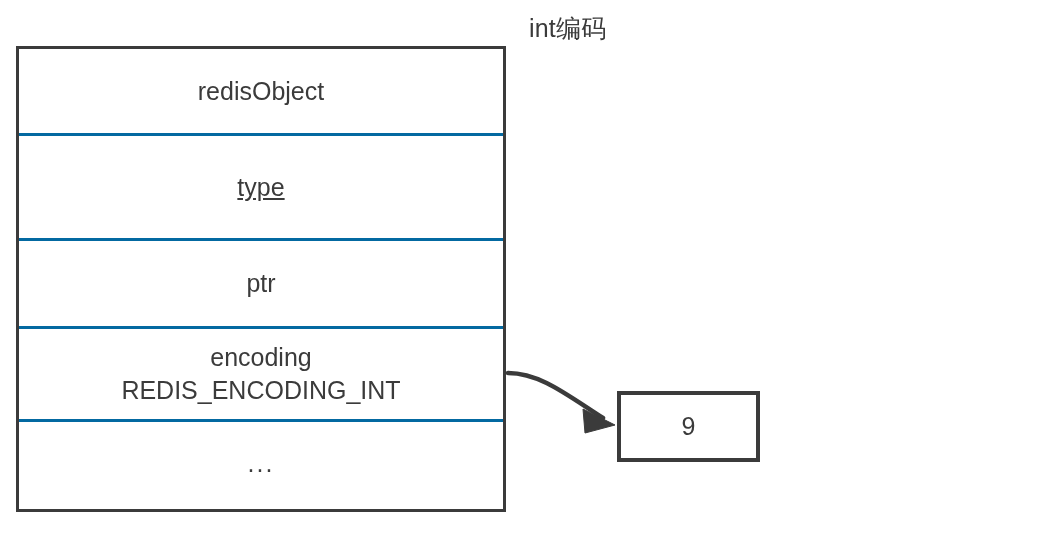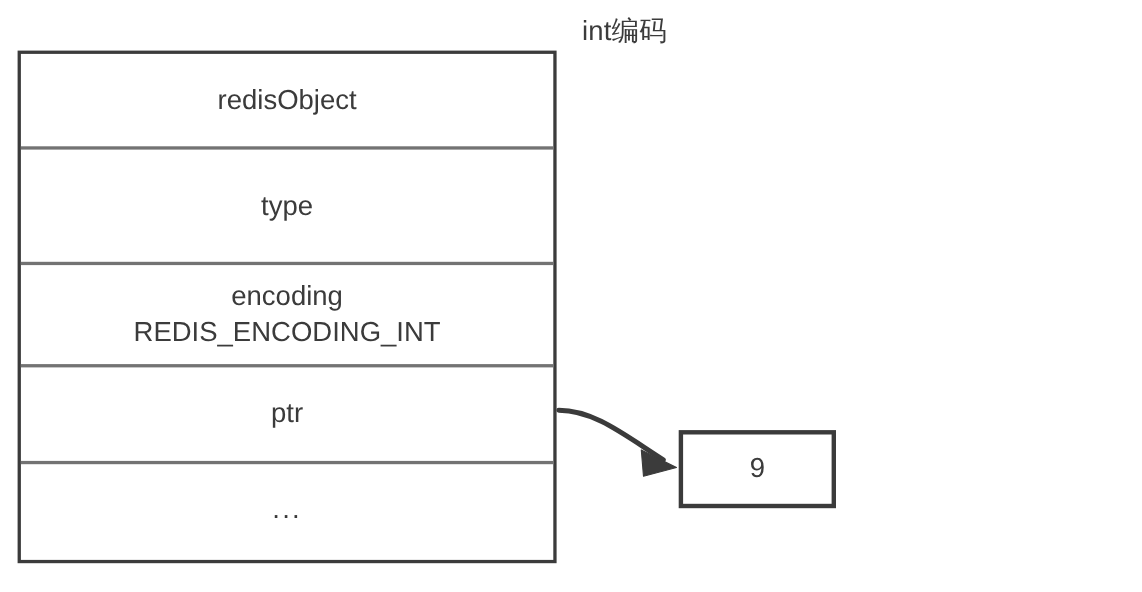"redisObject" .struct-row { border-bottom: 3px solid #737373 -> 3px solid #0369a1 }
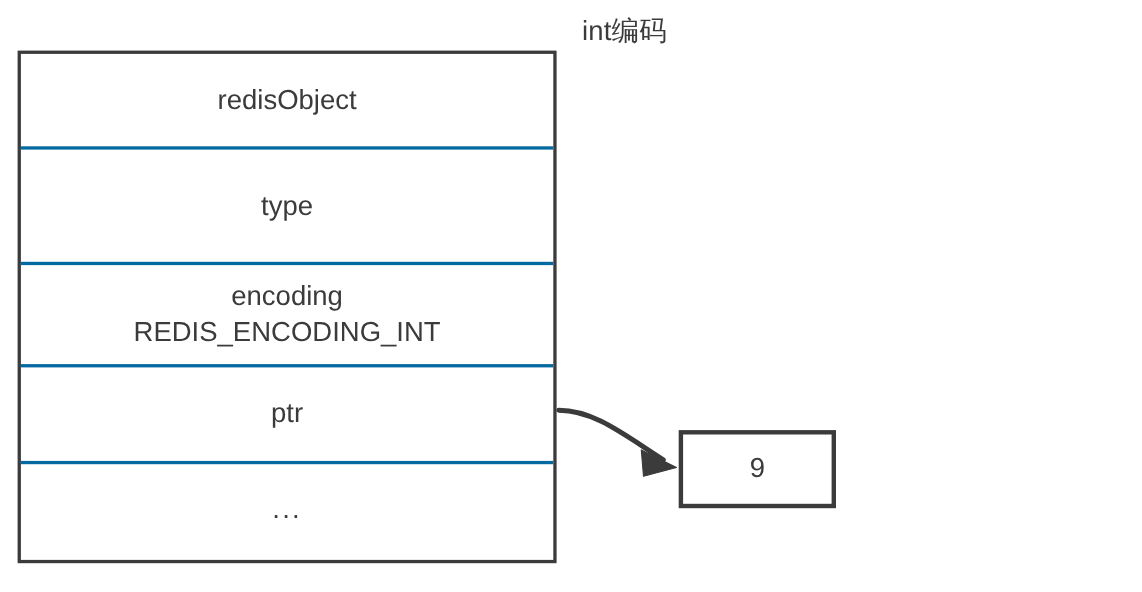"type" .row-type { text-decoration: none -> underline }
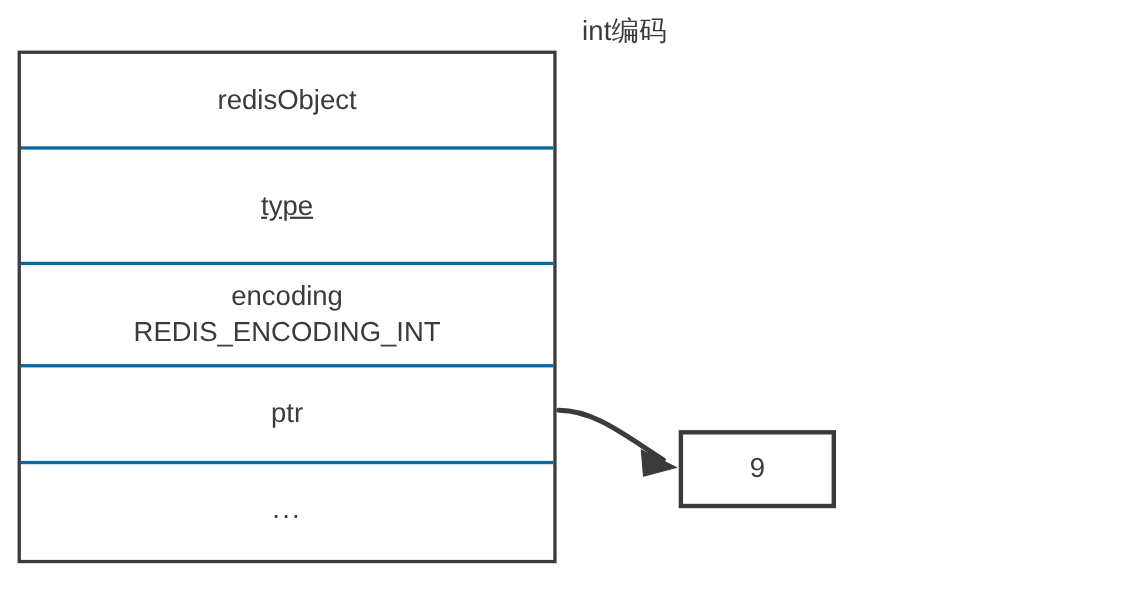"encoding" div.struct-row { order: before "ptr" -> after "ptr" }
